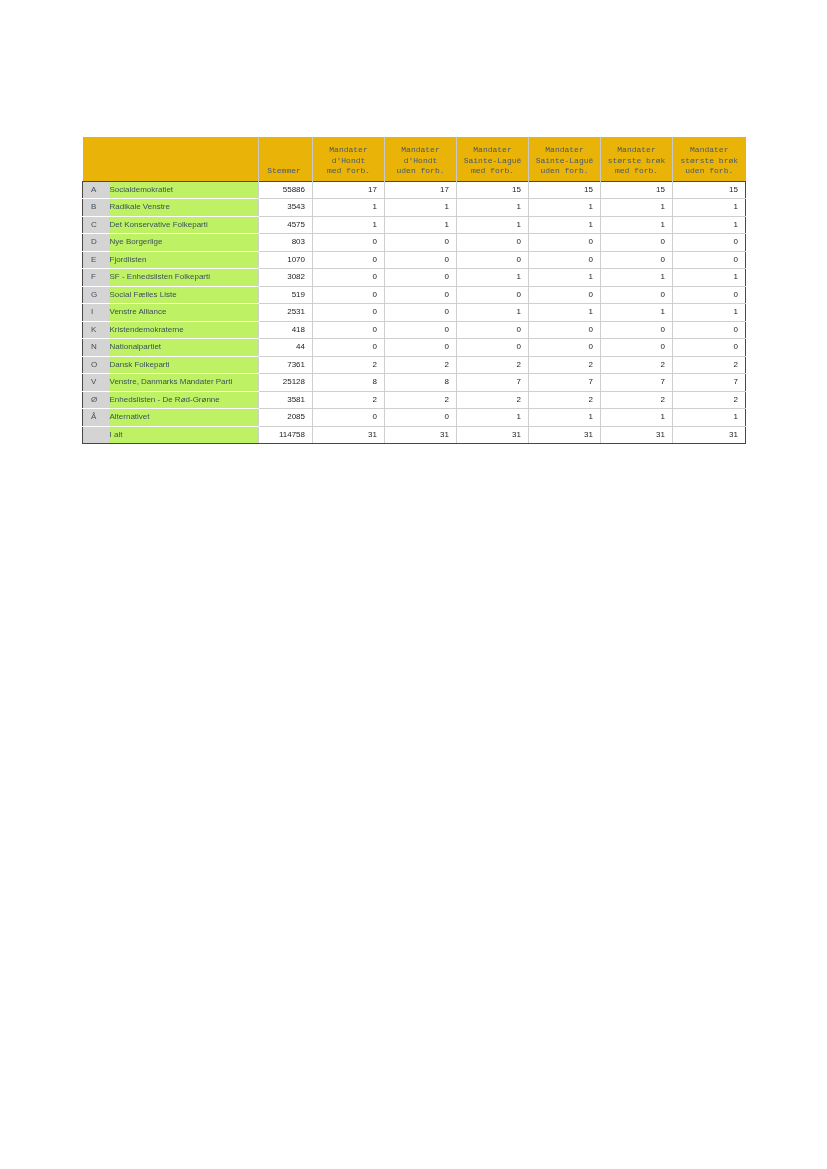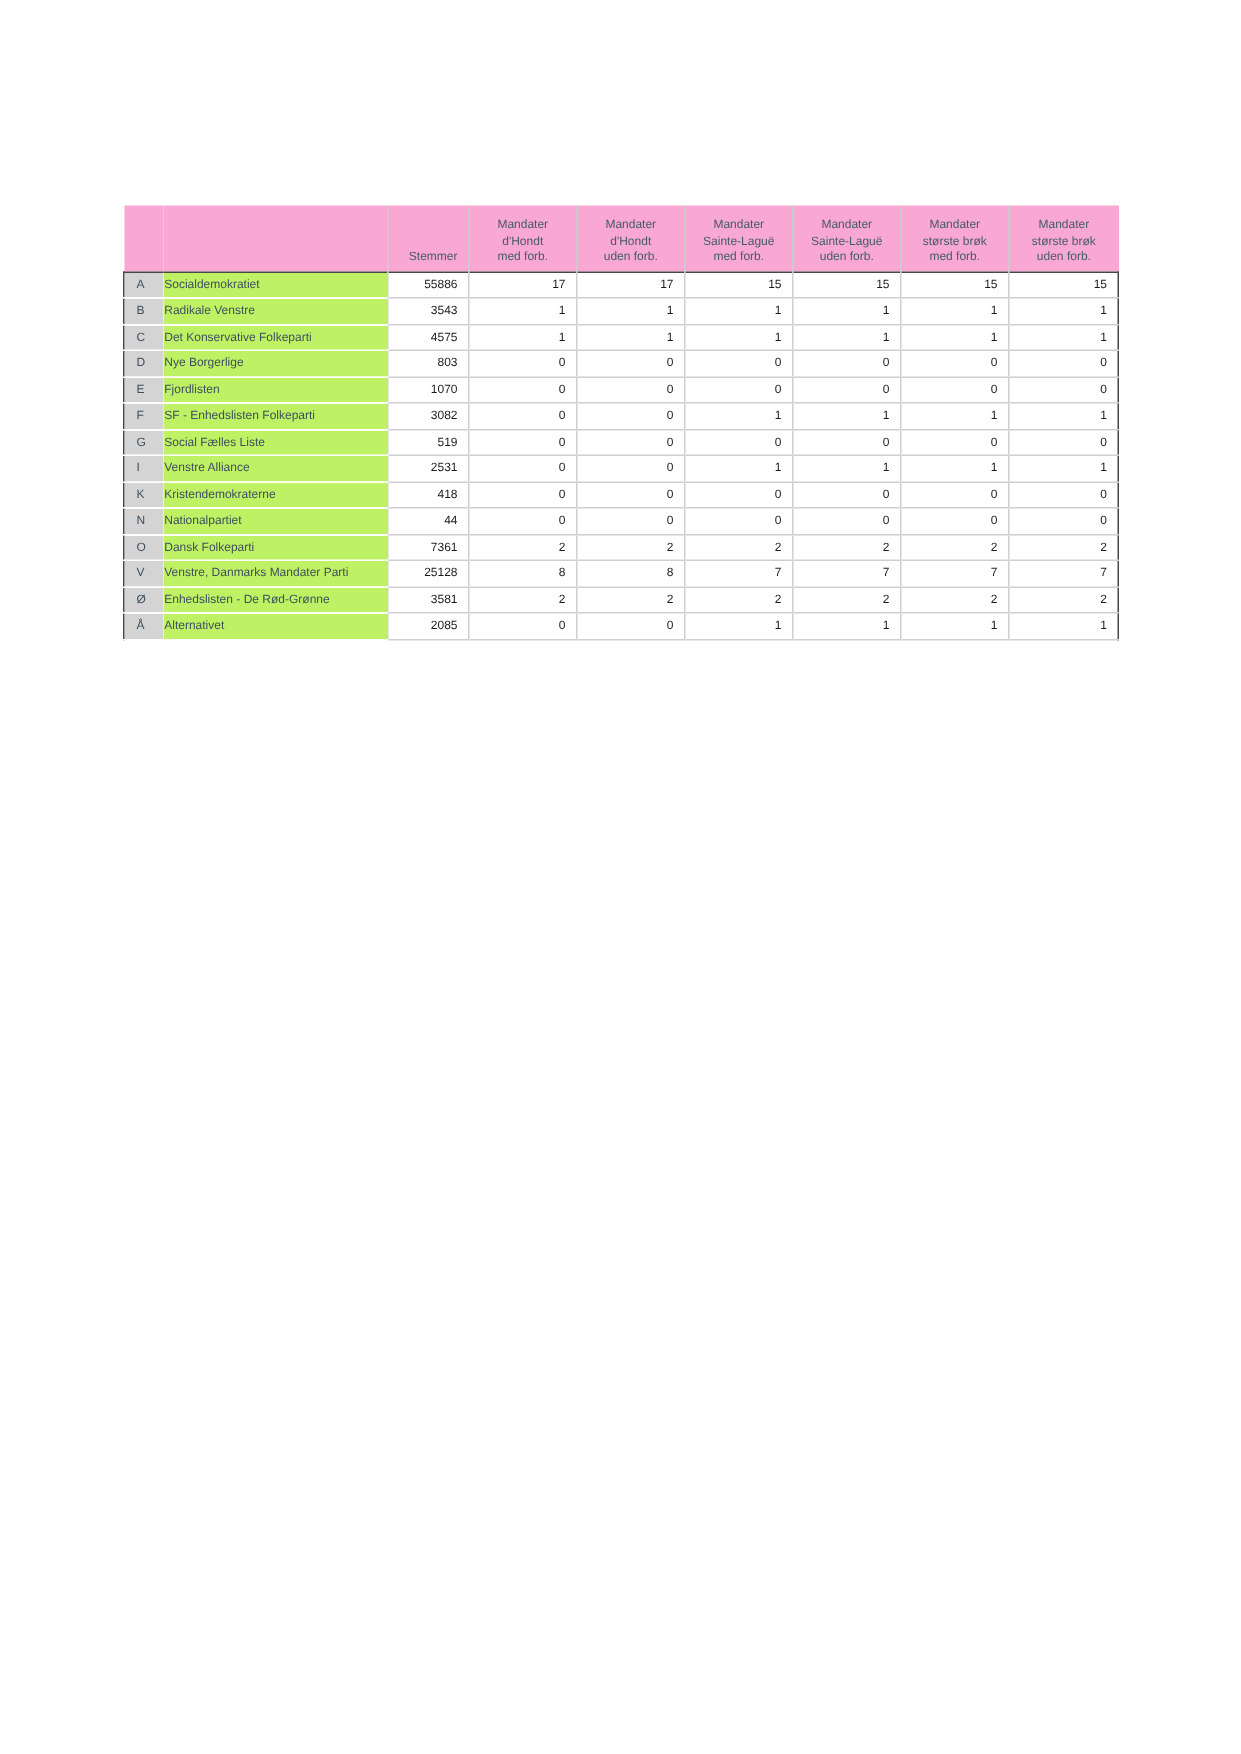"Mandater" .mandate-table th { background: #f9a8d4 -> #eab308; font-family: none -> Liberation Mono, monospace }
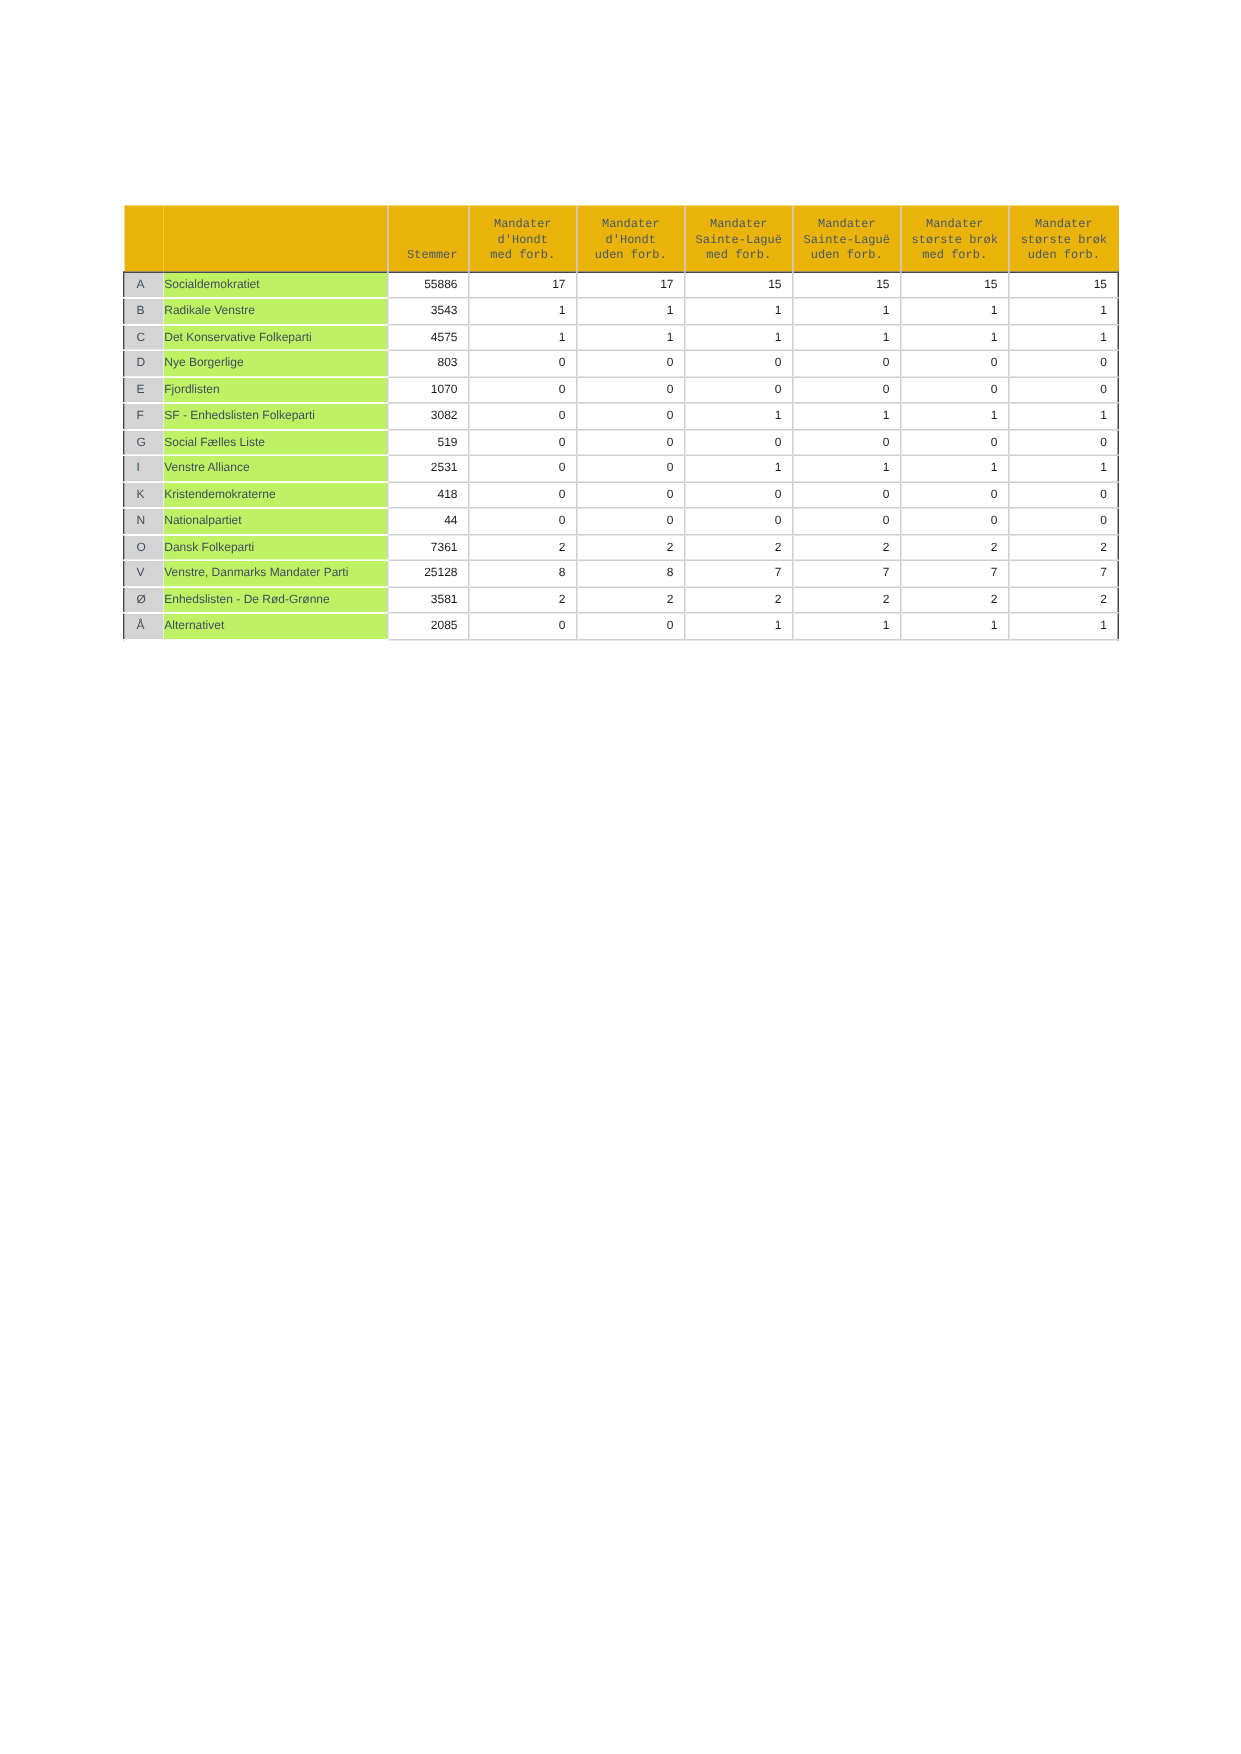"Stemmer" th.hdr-stemmer { text-align: right -> center }
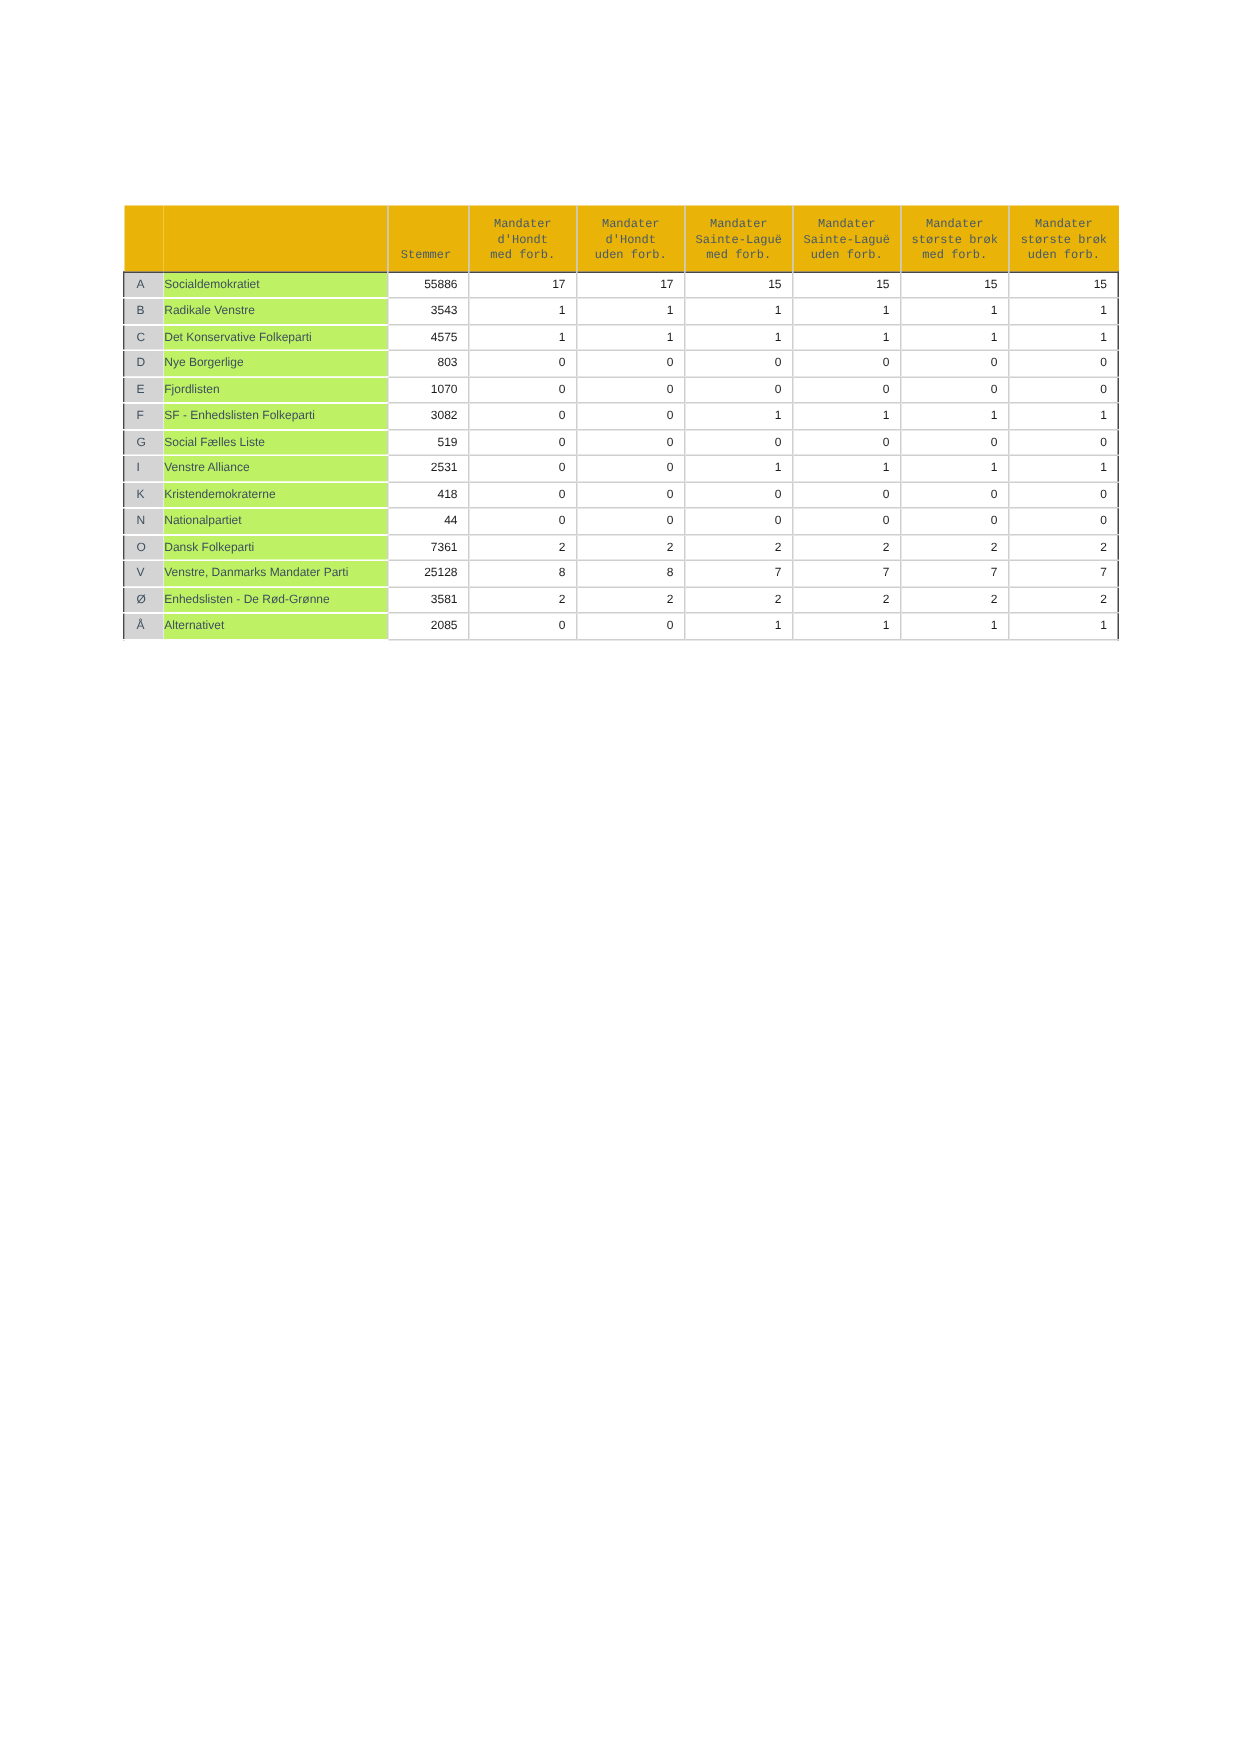"I alt" tr.total-row { html: none -> <tr> <td></td> <td>I alt</td> <td>114758</td> <td>31</td> <td>31</td> <td>31</td> <td>31</td> <td>31</td> <td>31</td> </tr> }
